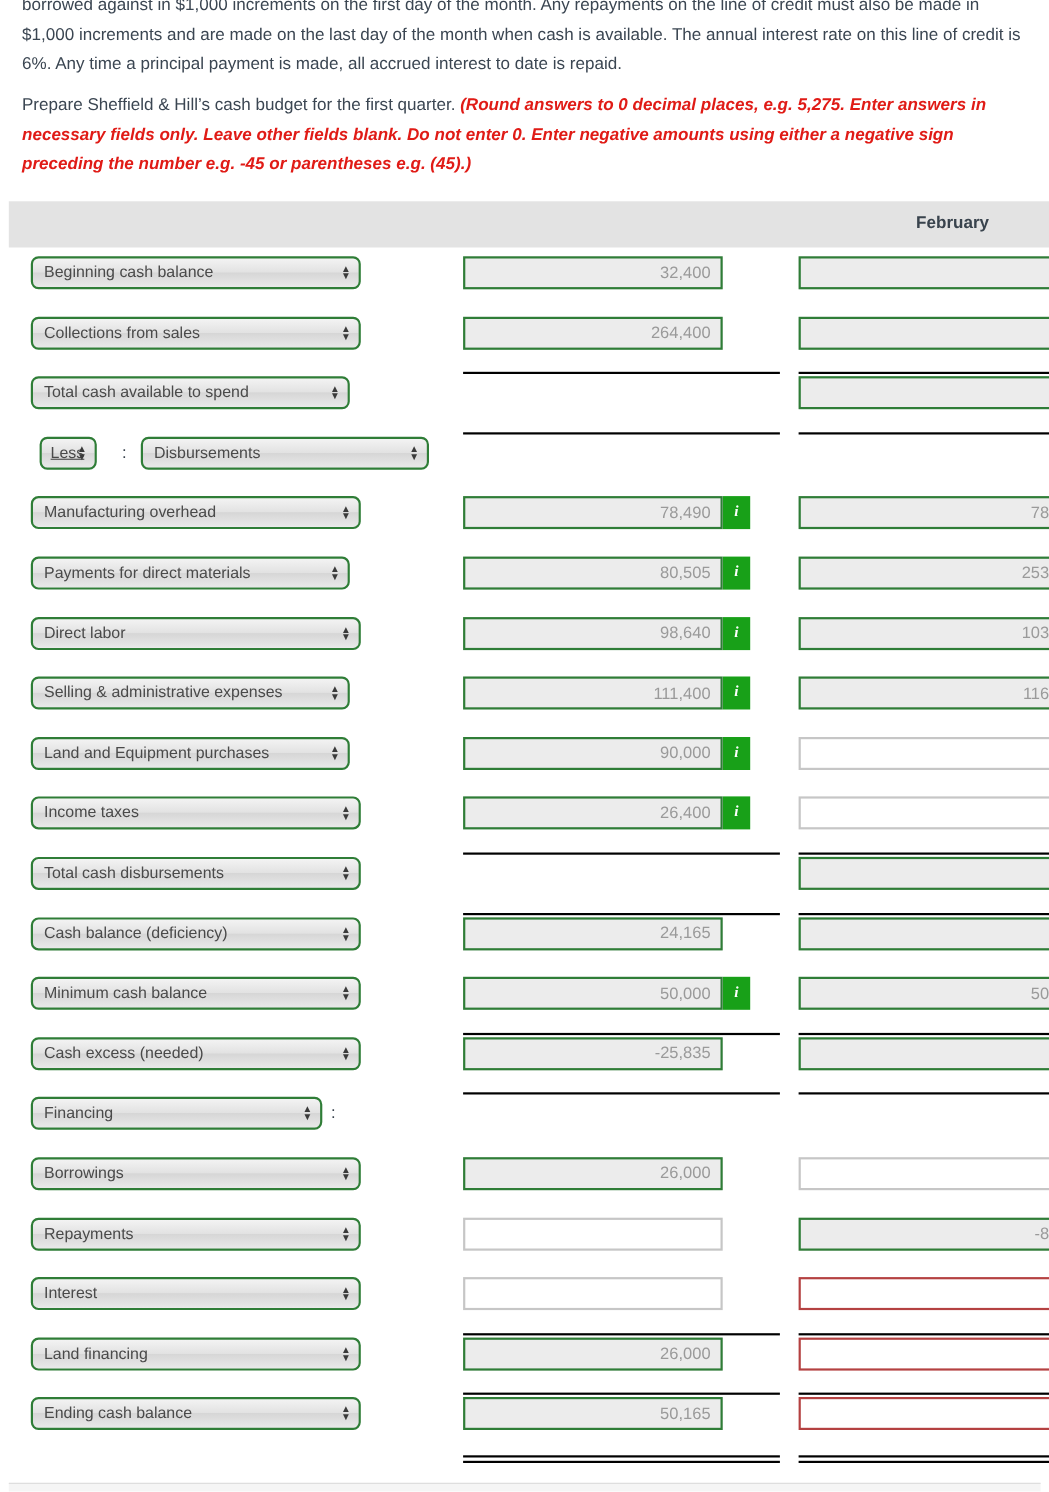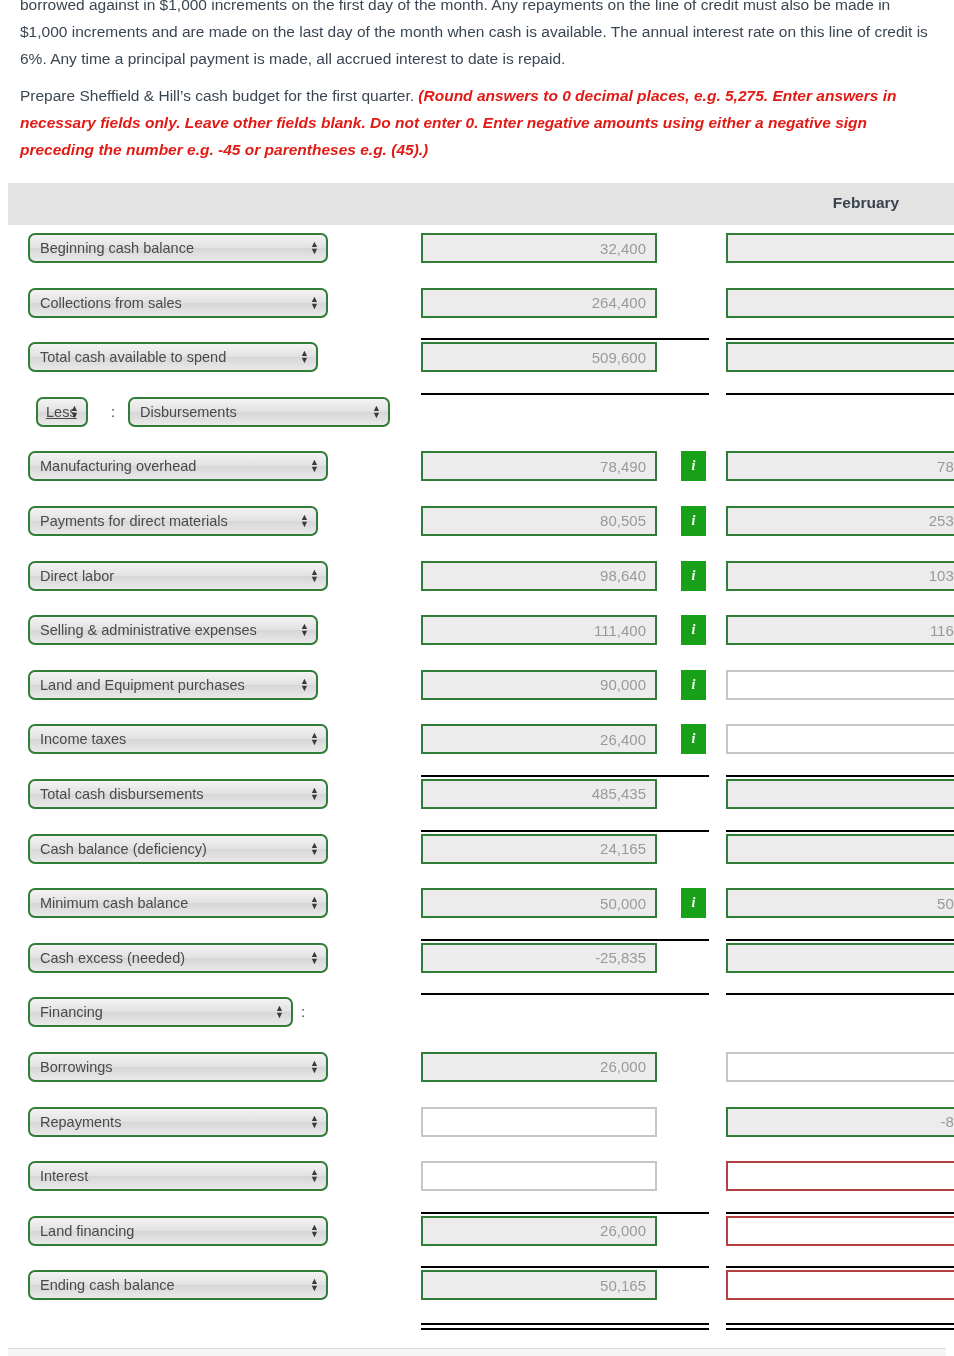"509,600" div.cell { html: <div> <div>509,600</div> </div> -> none }
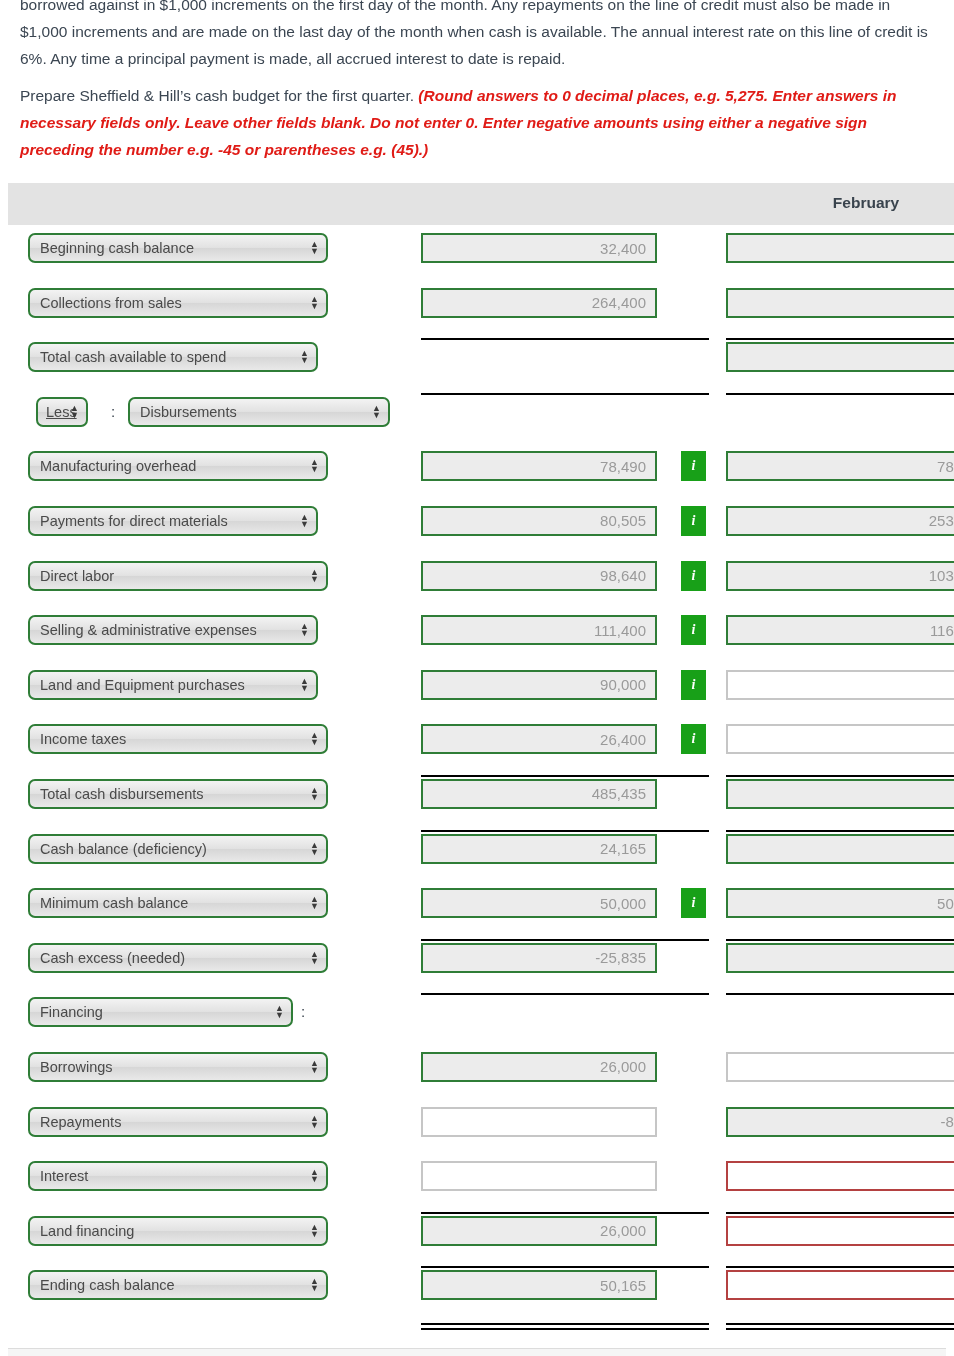"78,490" .cell.has-info { gap: 24px -> none }
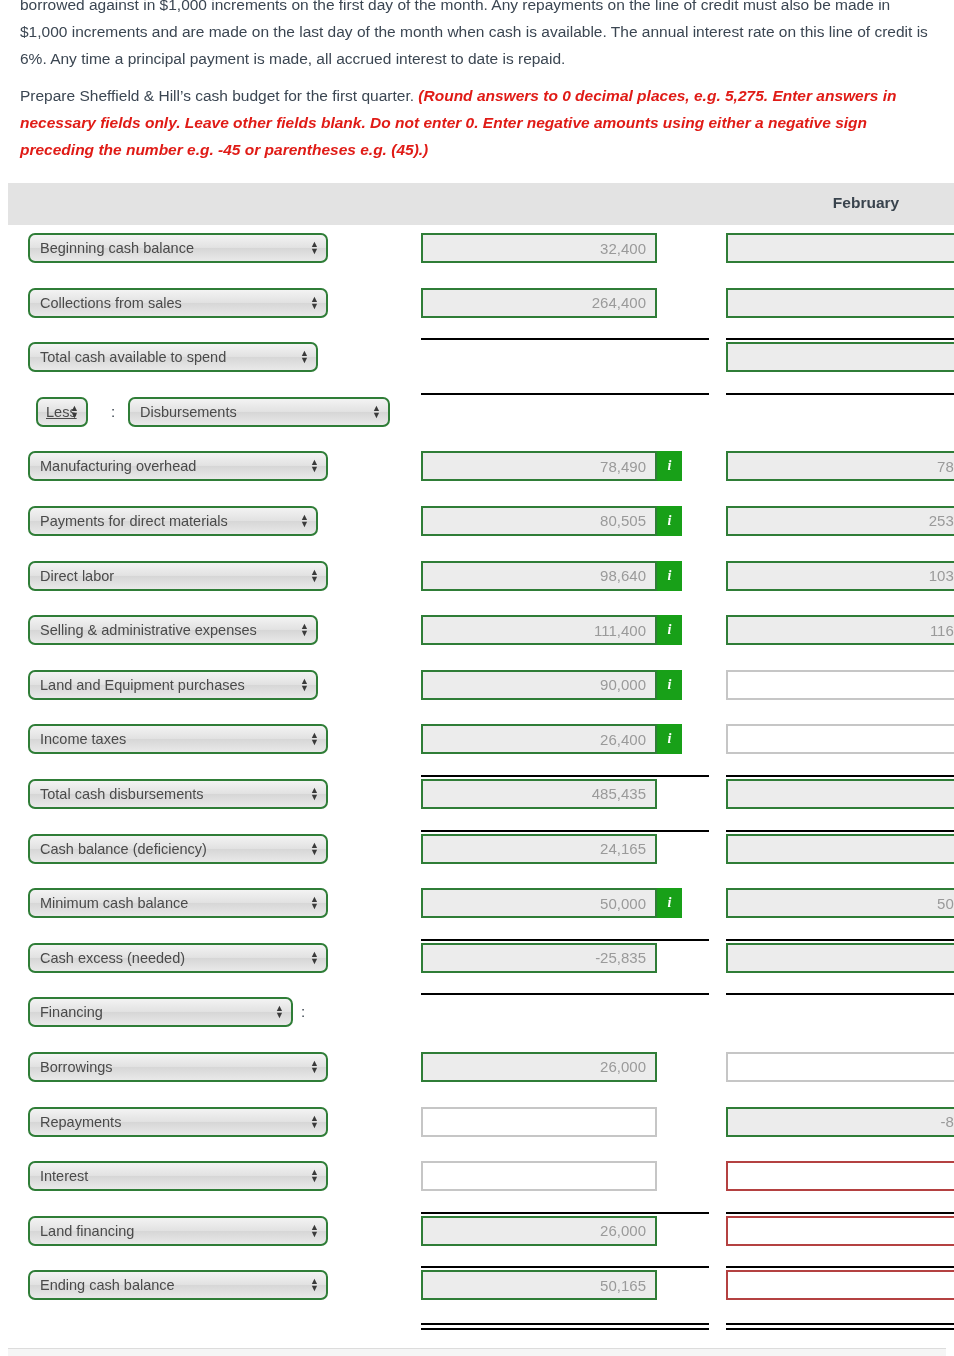"485,435" div.cell { html: <div> <div>485,435</div> </div> -> none }
